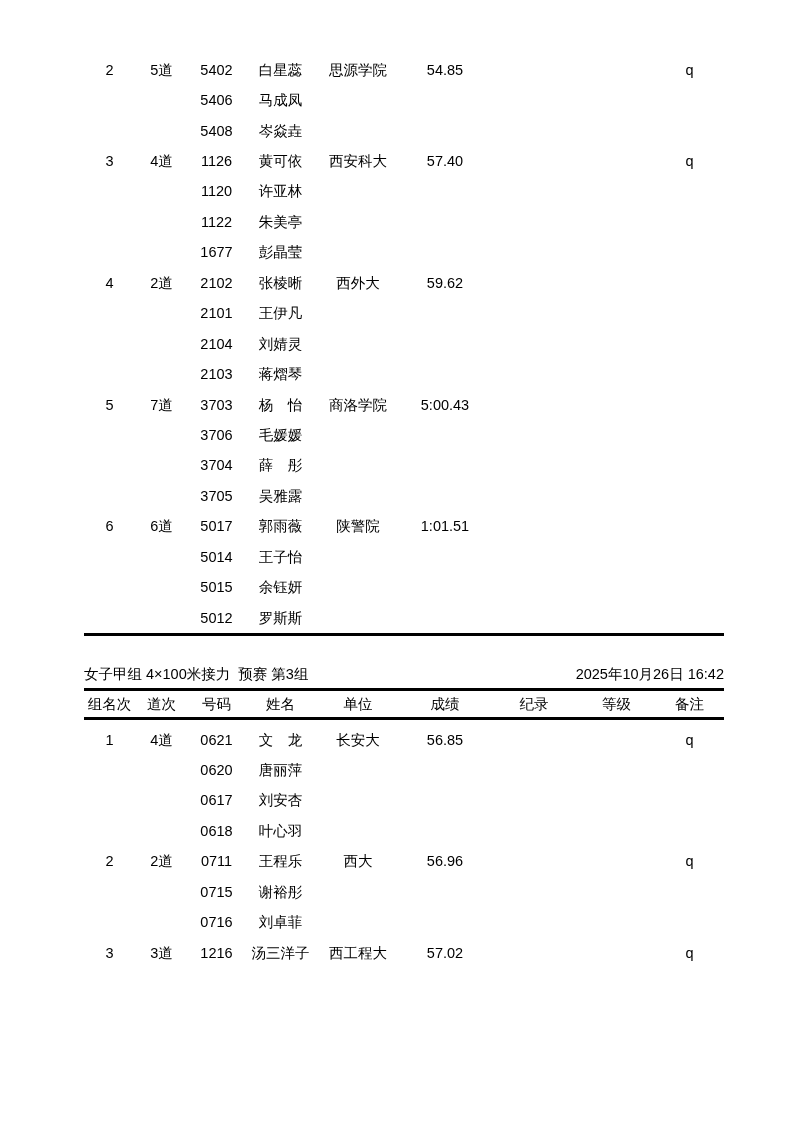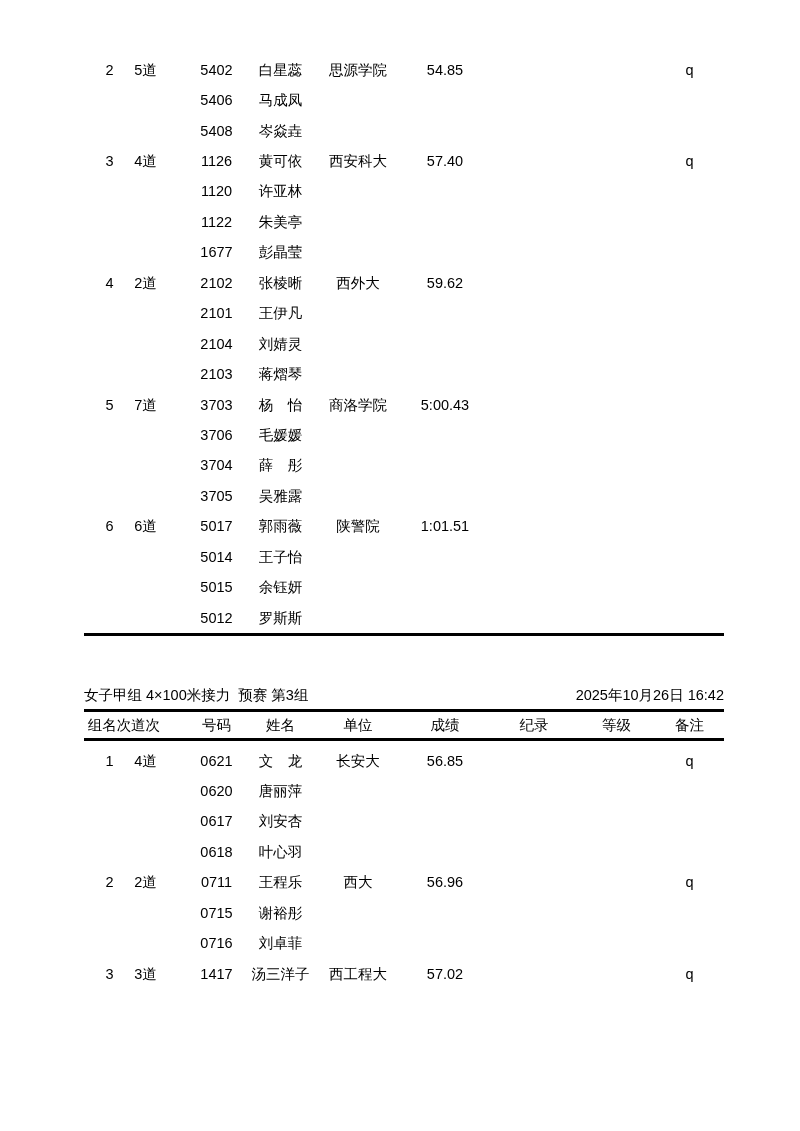"5道" .c2 { left: 35px -> 51px }
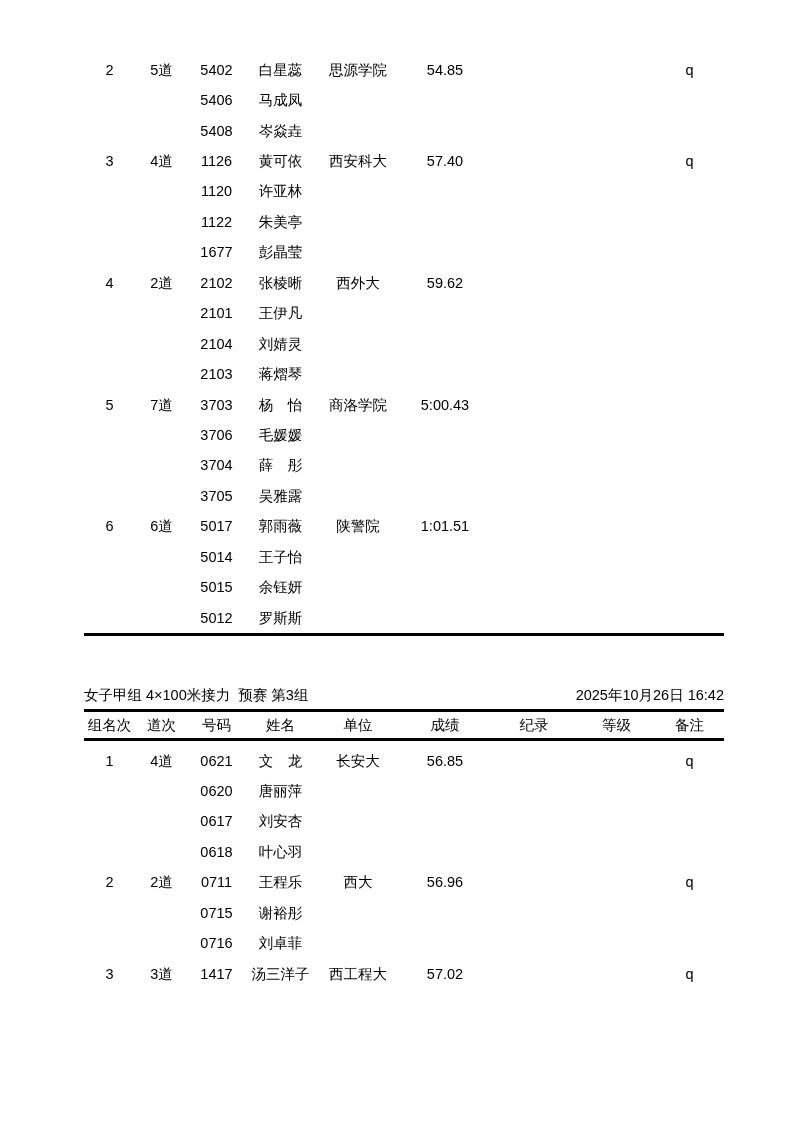"女子甲组 4×100米接力 预赛 第3组" .group-header { margin-top: 49px -> 28px }
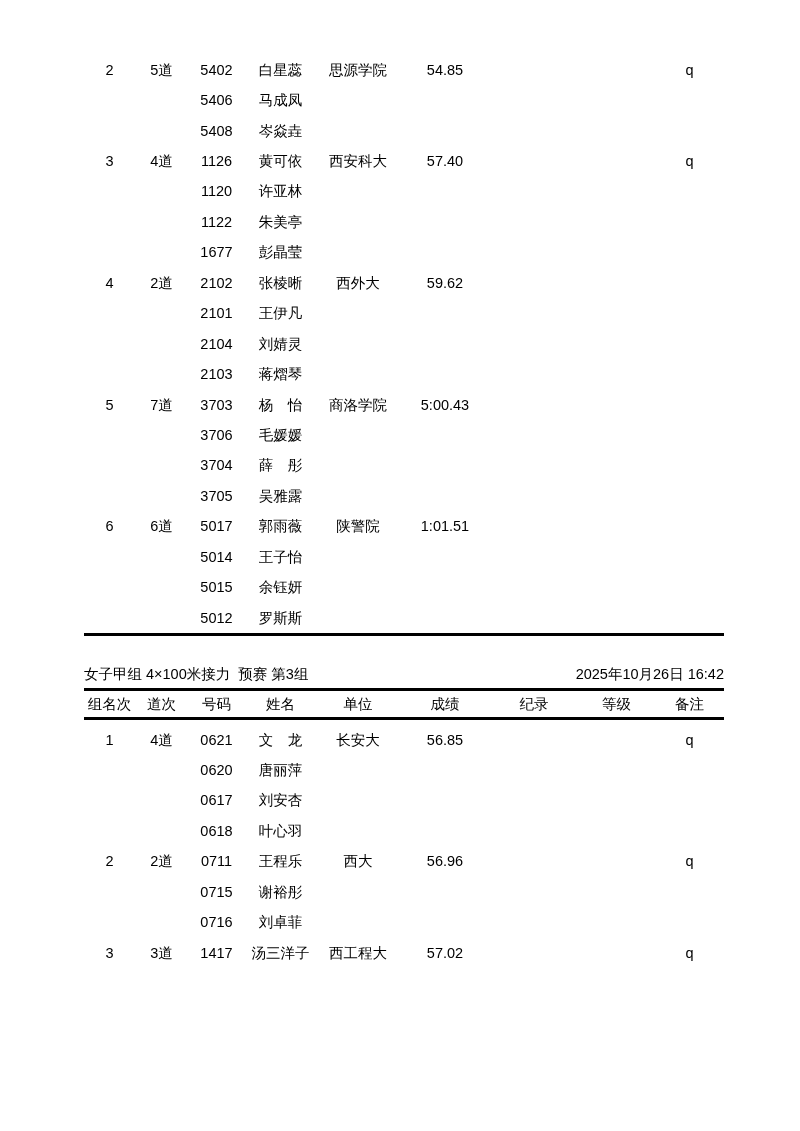"1417" span.cell { text: 1417 -> 1216 }
